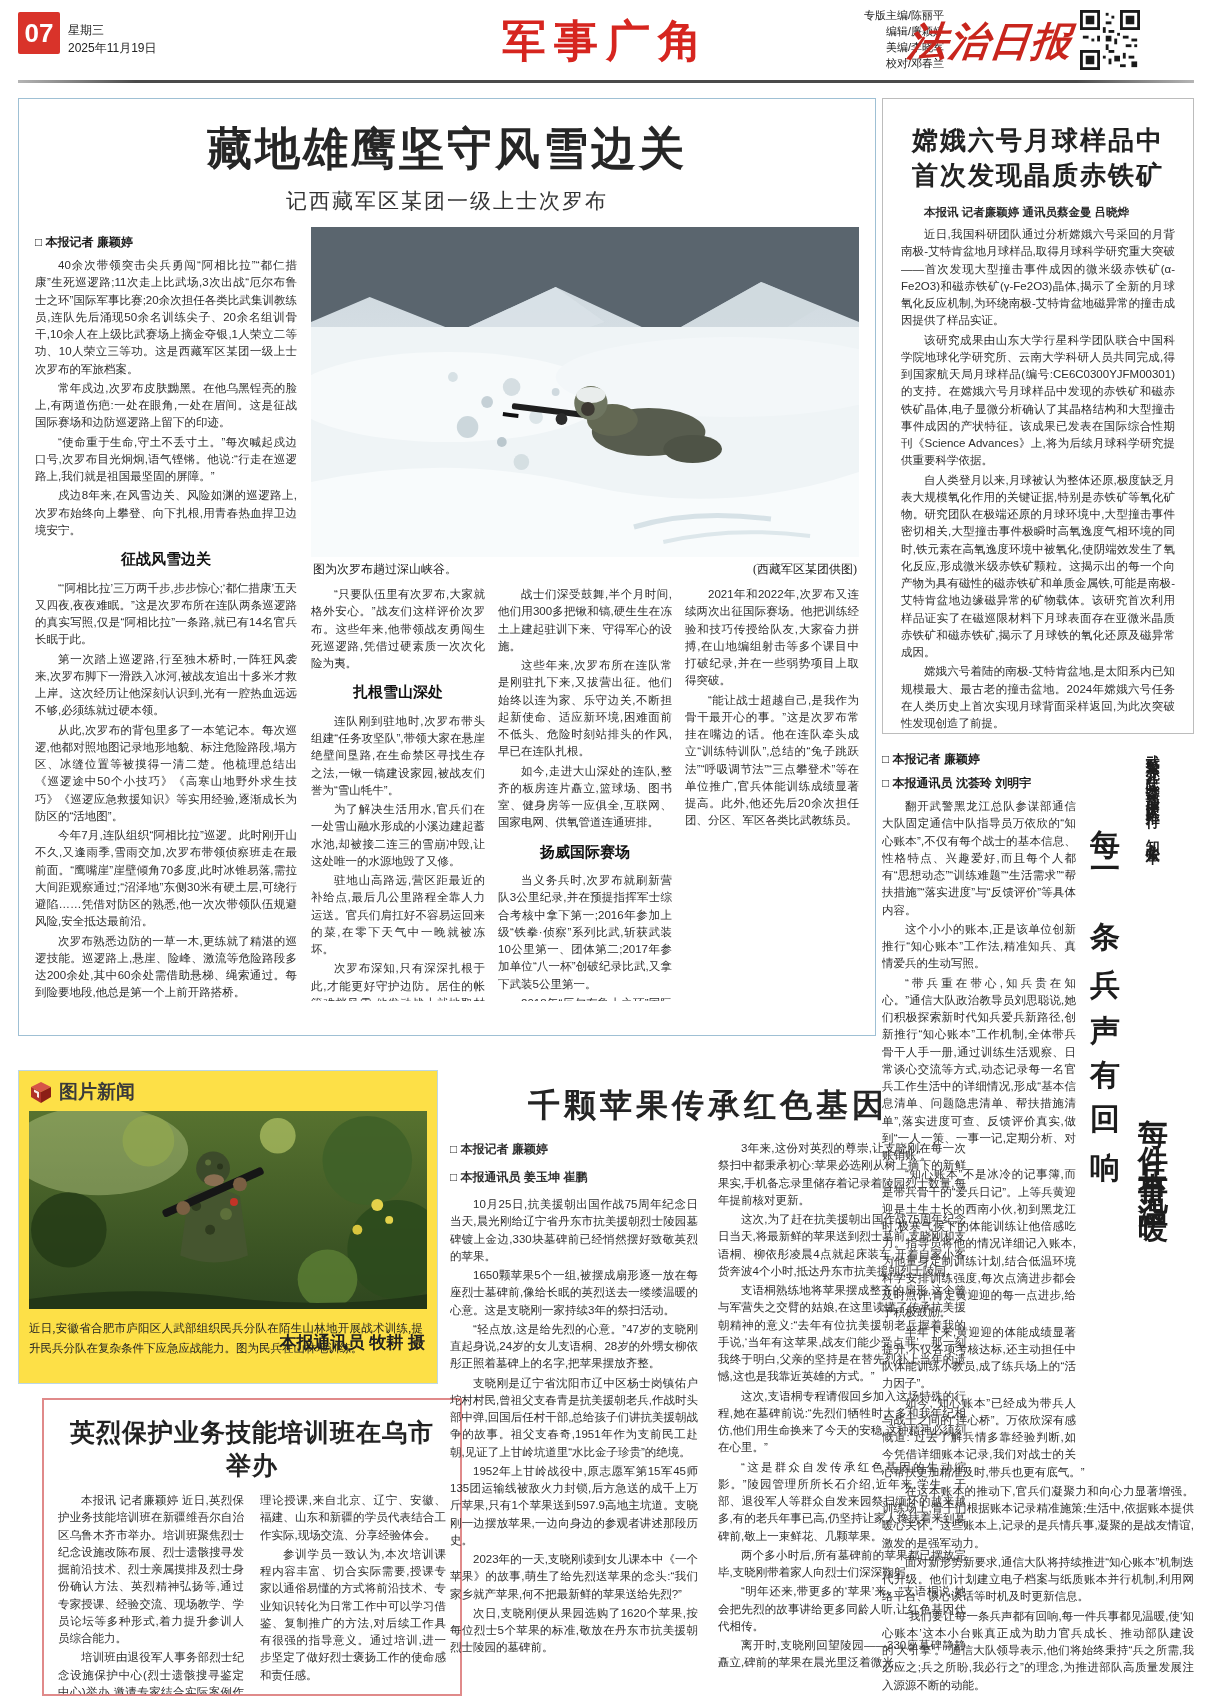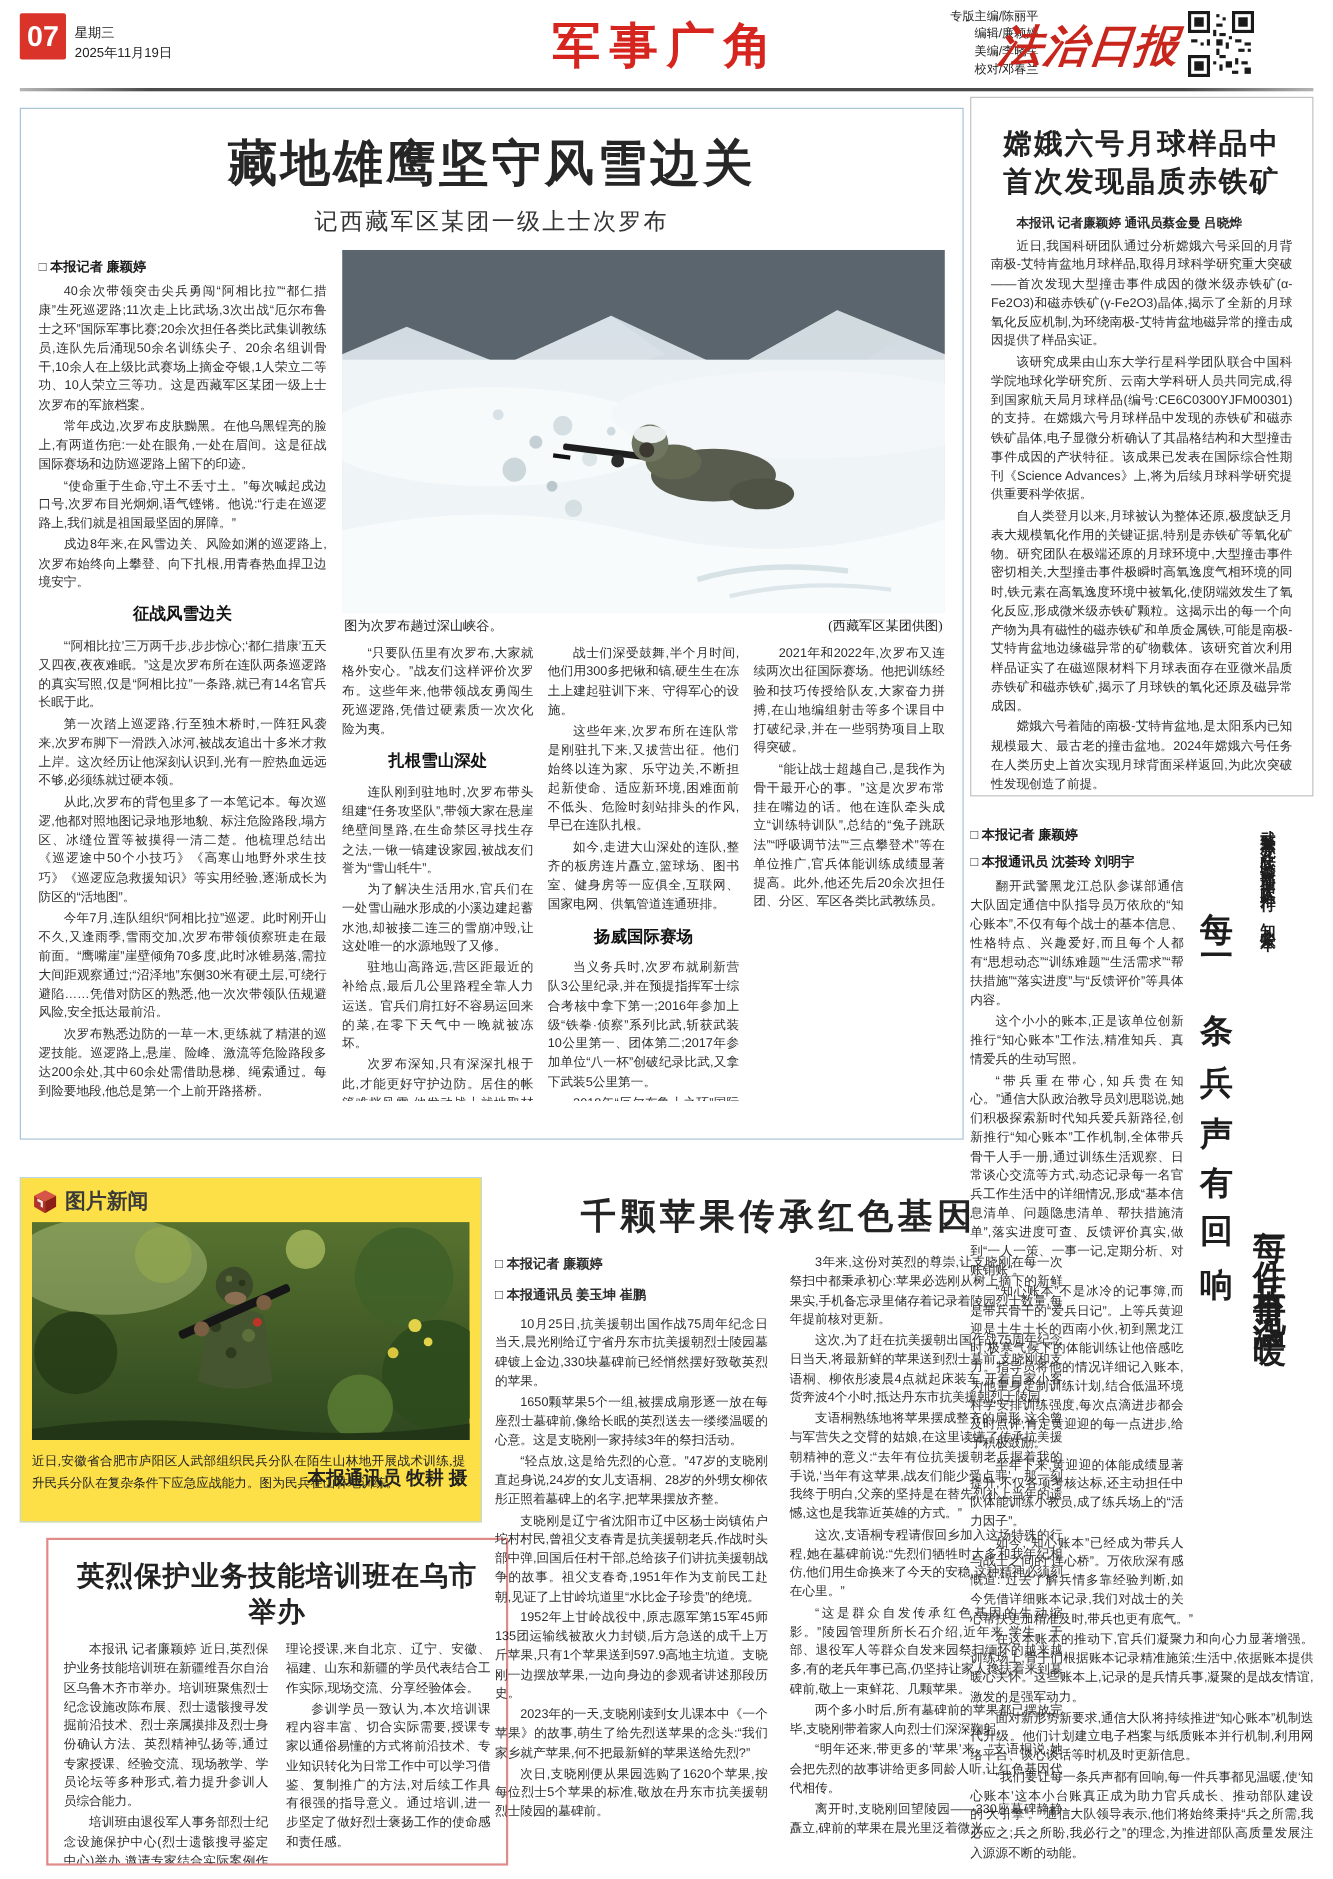"嫦娥六号月球样品中" #moon-article { top: 88px -> 98px }
